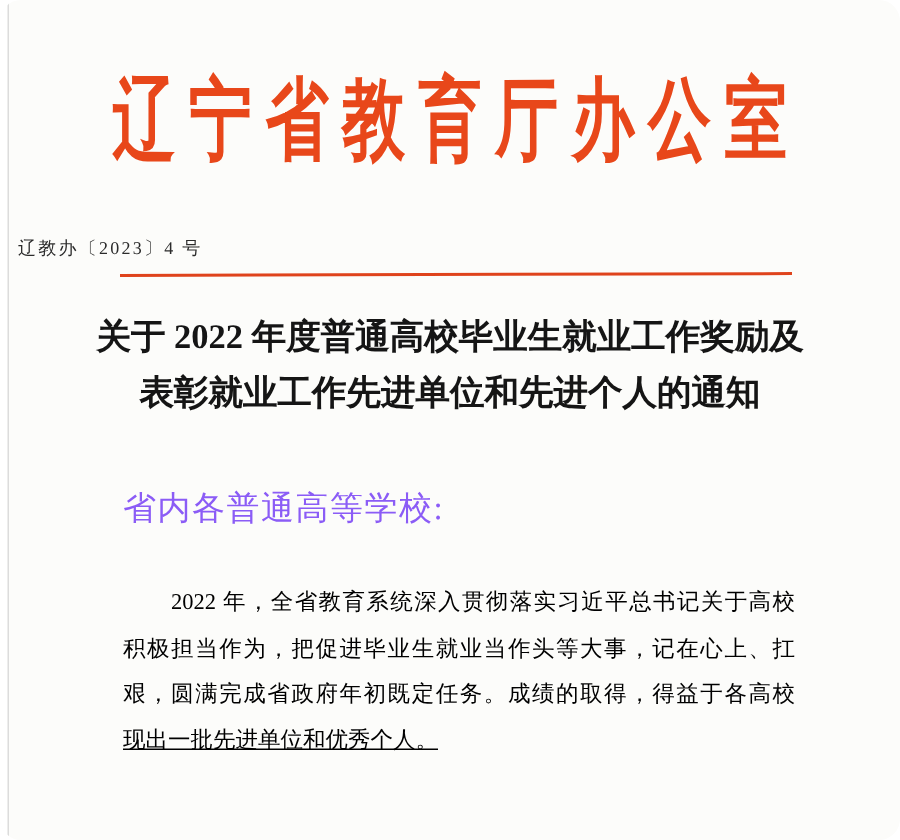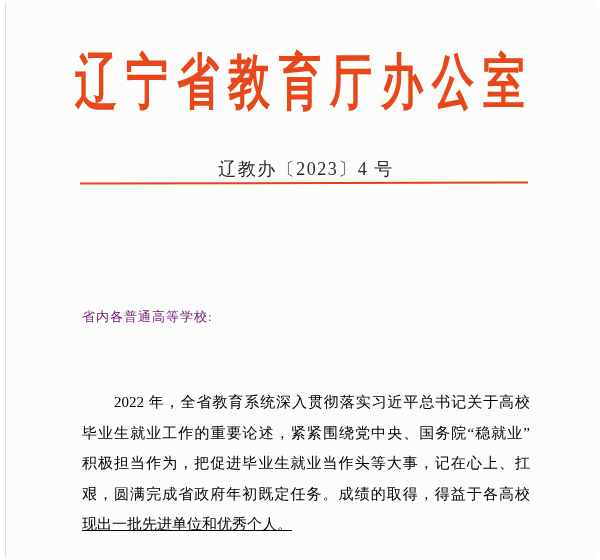"辽教办〔2023〕4 号" .docnum { font-size: 18px -> 12px; text-align: center -> left }
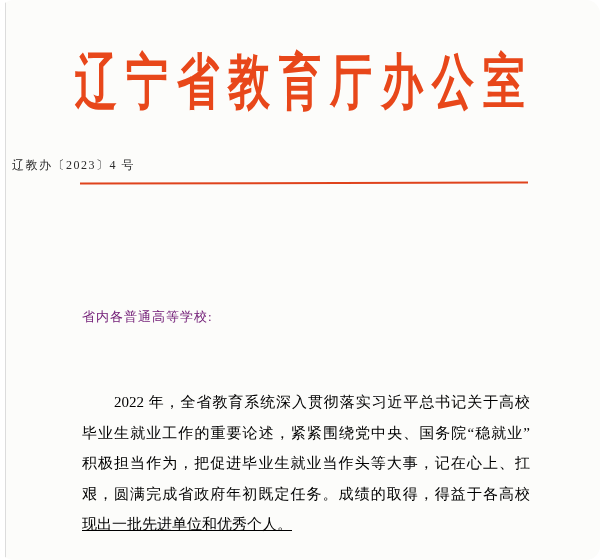"关于 2022 年度普通高校毕业生就业工作奖励及" h2.title { html: none -> <h2> <span>关于 2022 年度普通高校毕业生就业工作奖励及</span> <span>表彰就业工作先进单位和先进个人的通知</span> </h2> }
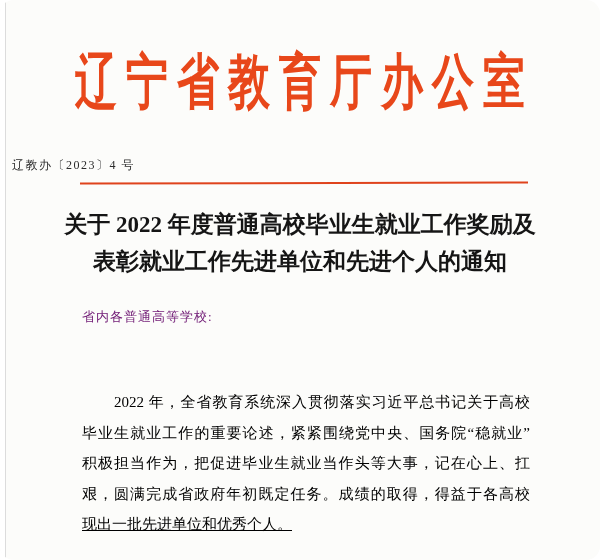"省内各普通高等学校:" .salutation { color: #701a75 -> #8b5cf6; font-size: 13px -> 22px; top: 308px -> 324px }
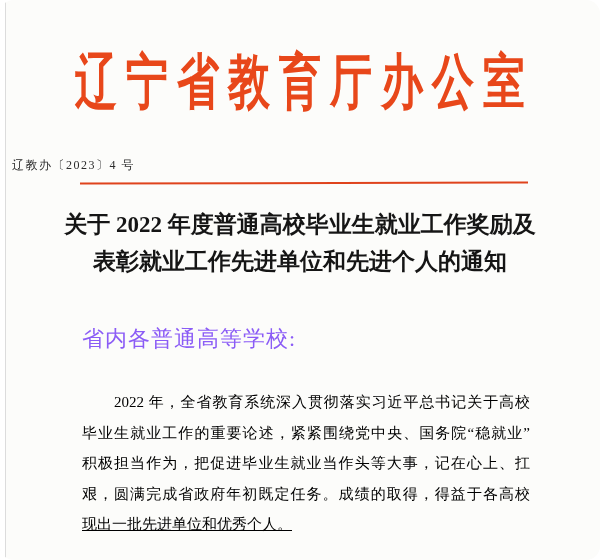"毕业生就业工作的重要论述，紧紧围绕党中央、国务院“稳就业”" div.bline { html: <div>毕业生就业工作的重要论述，紧紧围绕党中央、国务院“稳就业”</div> -> none }
